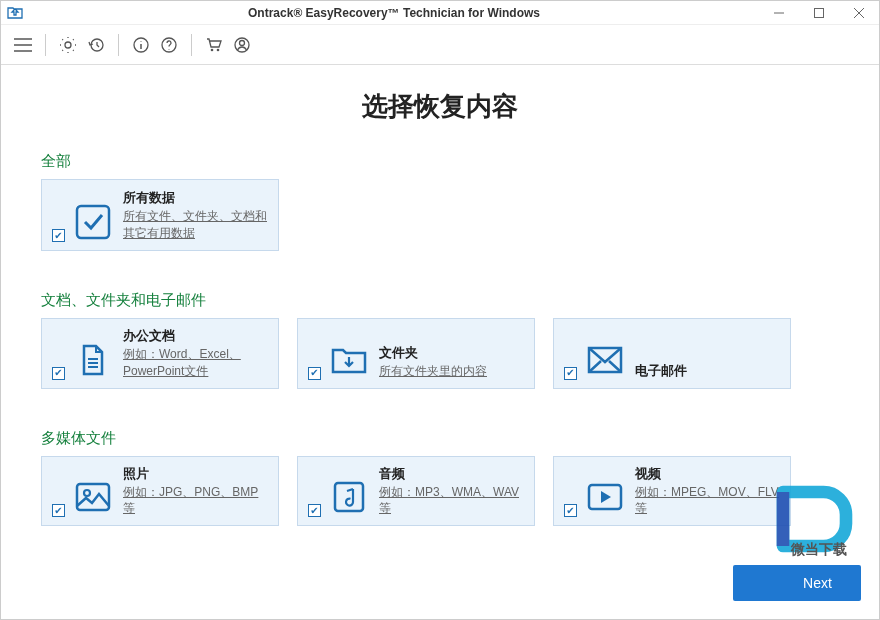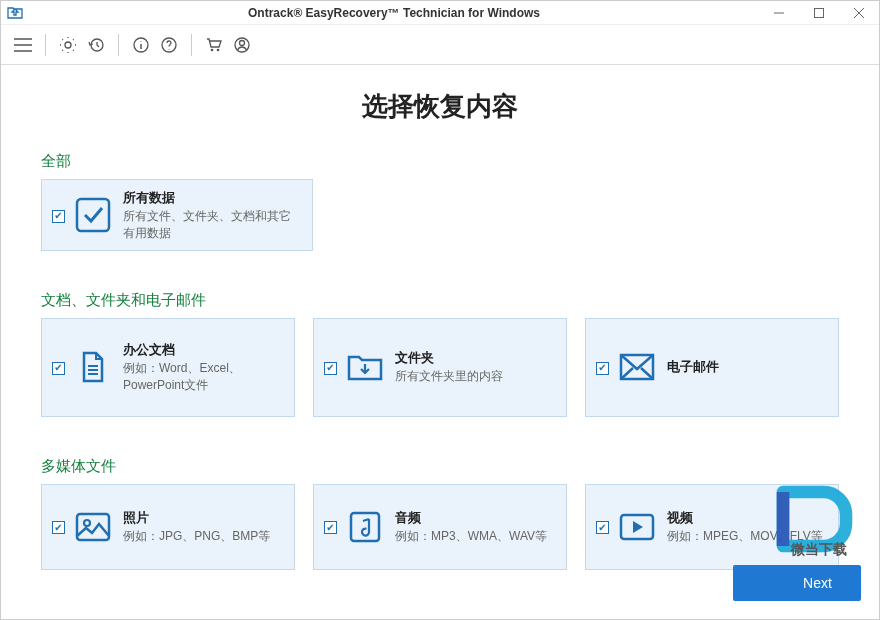"所有数据" .card { align-items: center -> flex-end; padding: 22px 10px -> 8px 10px; width: 272px -> 238px }
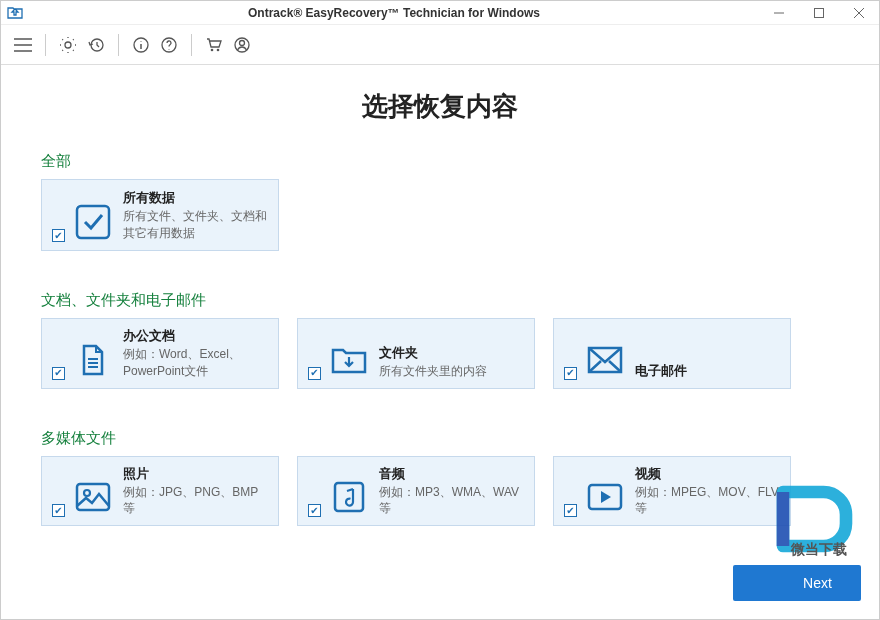"所有文件、文件夹、文档和其它有用数据" .card-desc { text-decoration: none -> underline }
